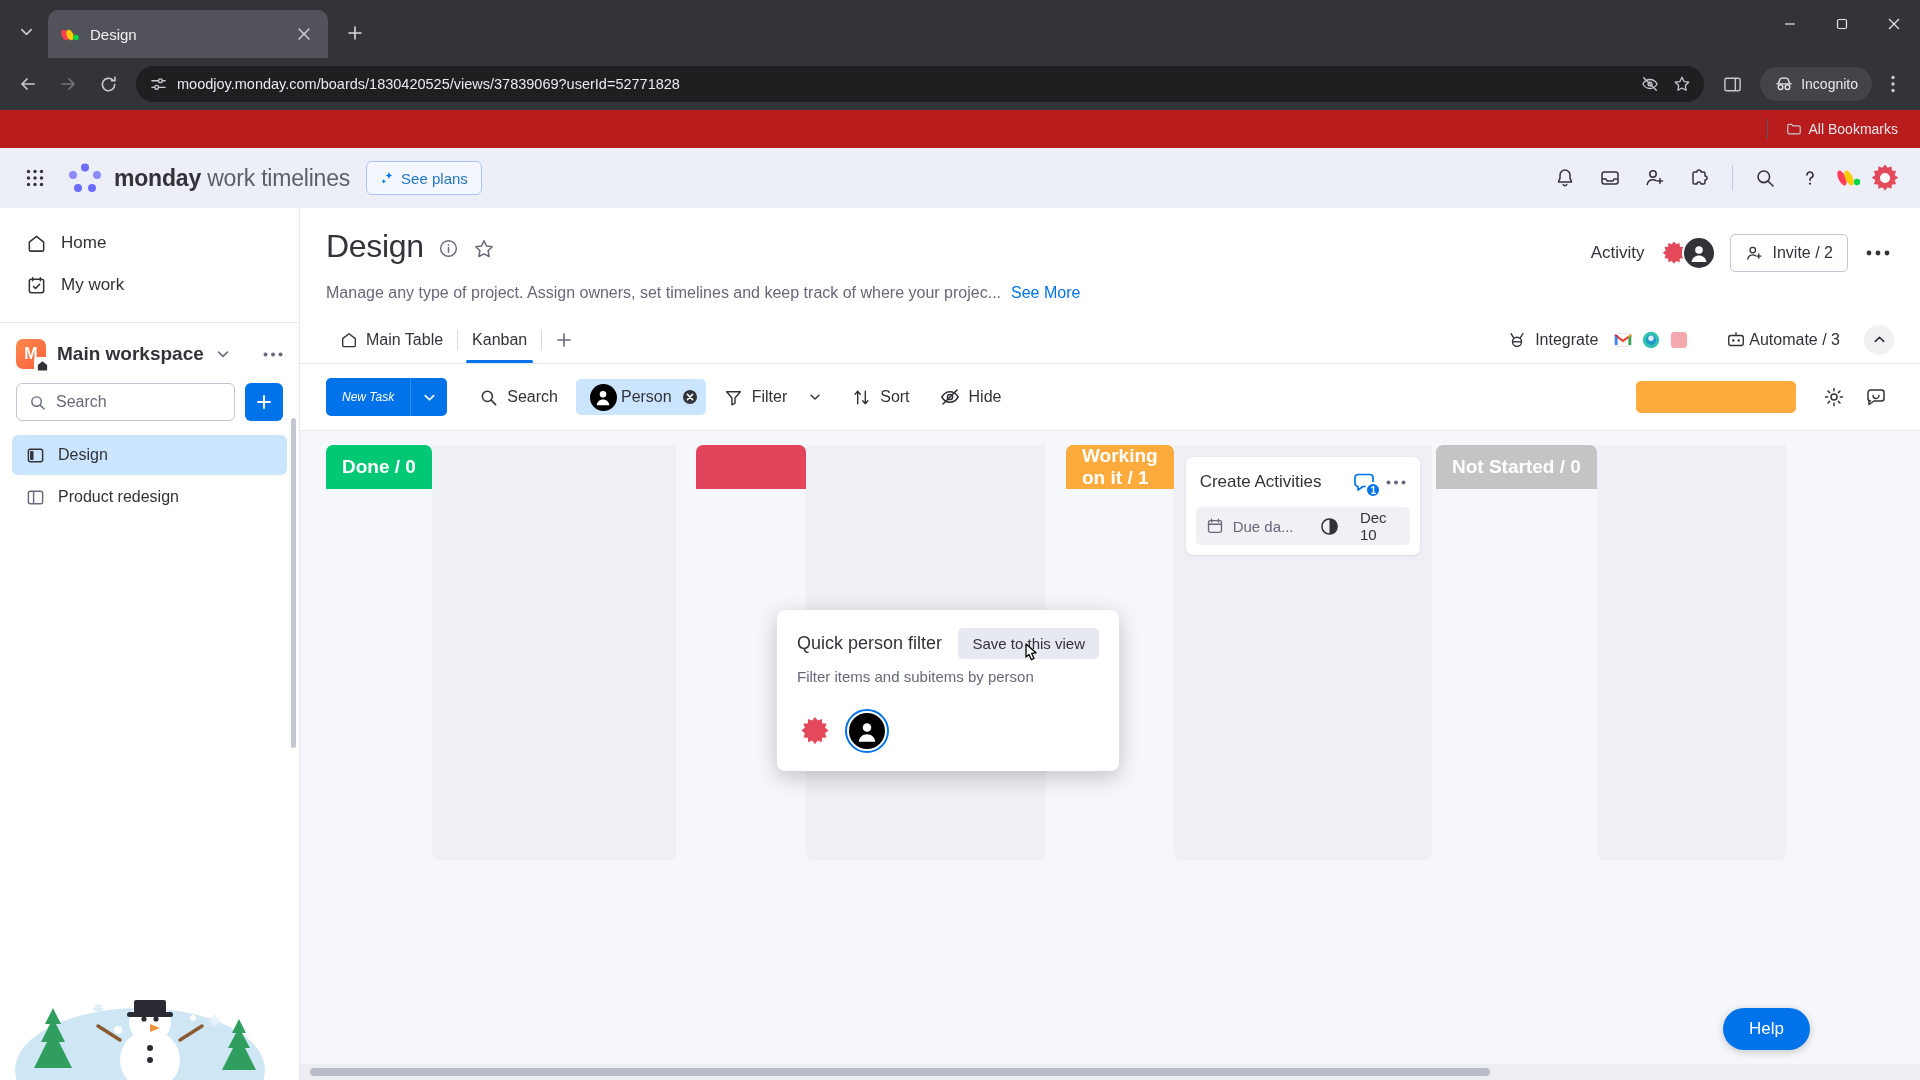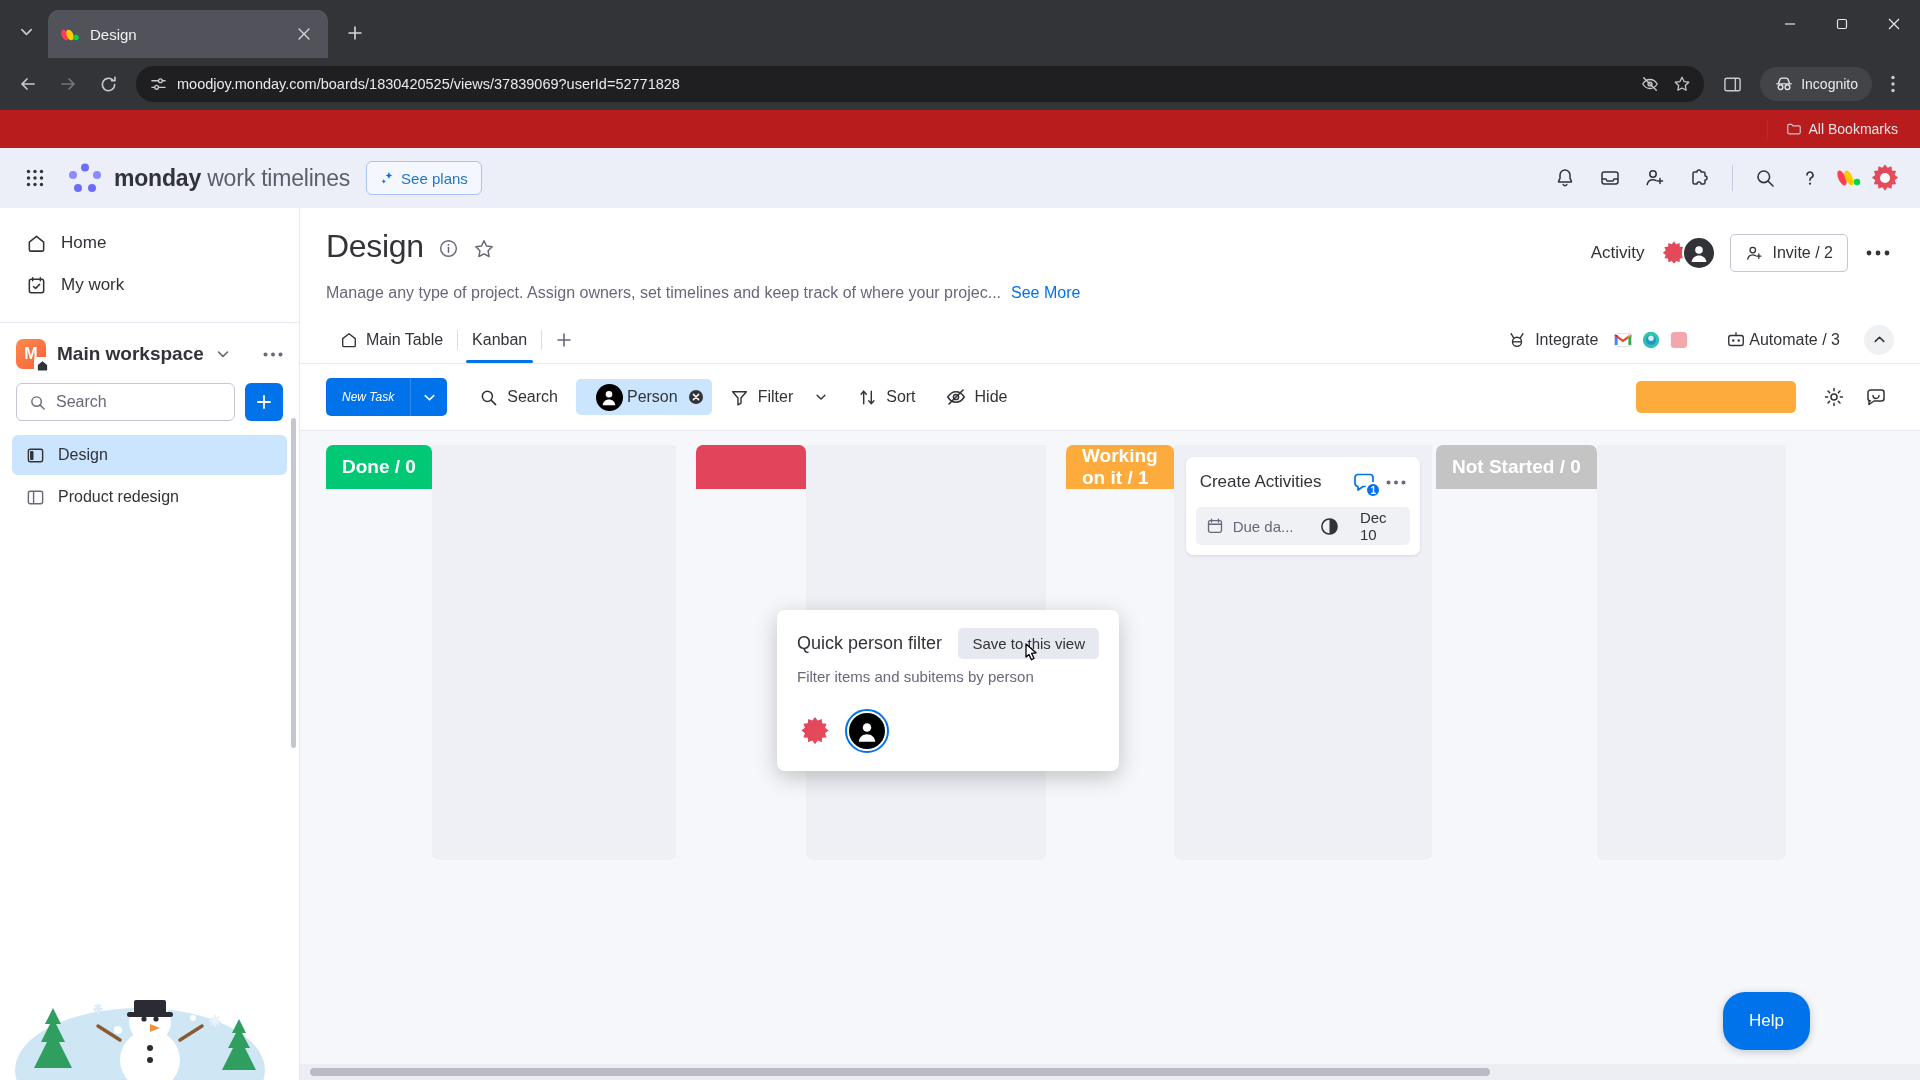"Person" .tb-btn.person-active { padding-left: 20px -> 14px }
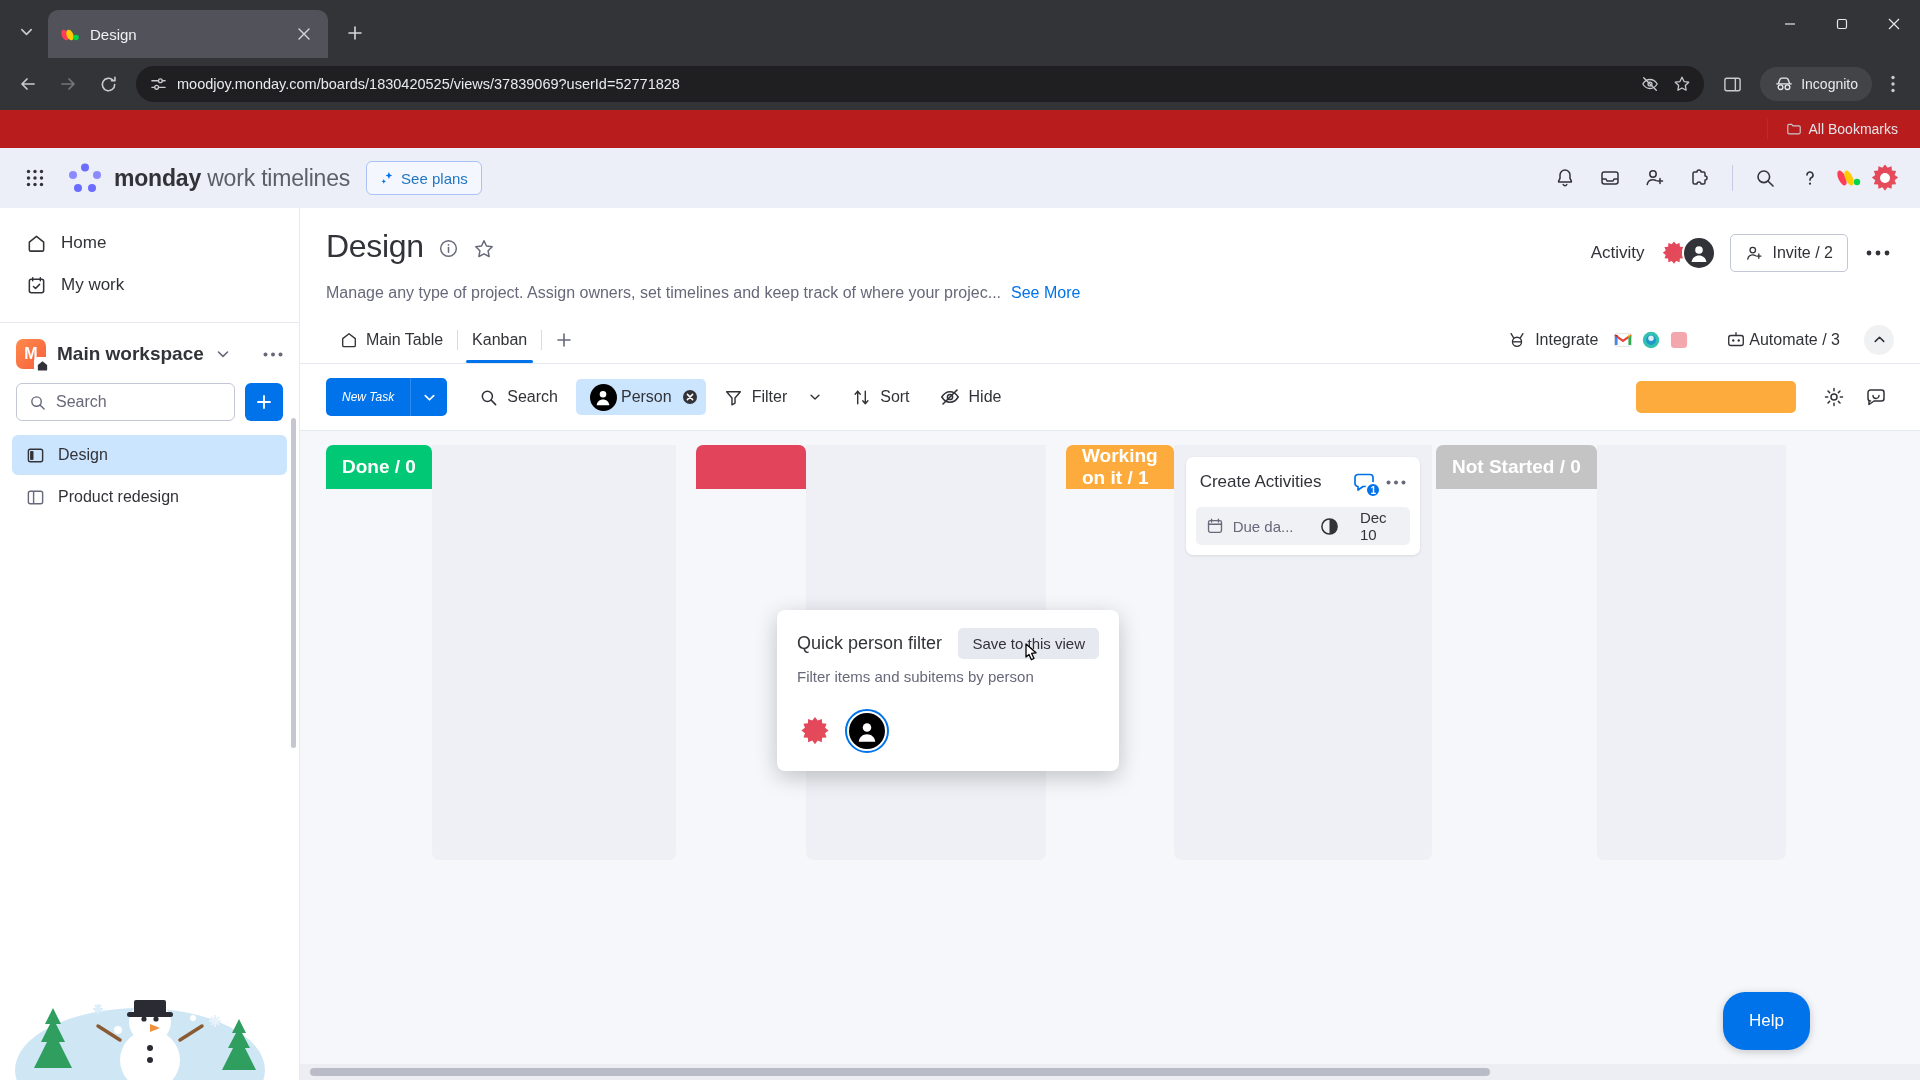"Help" .help-btn { height: 58px -> 42px }
